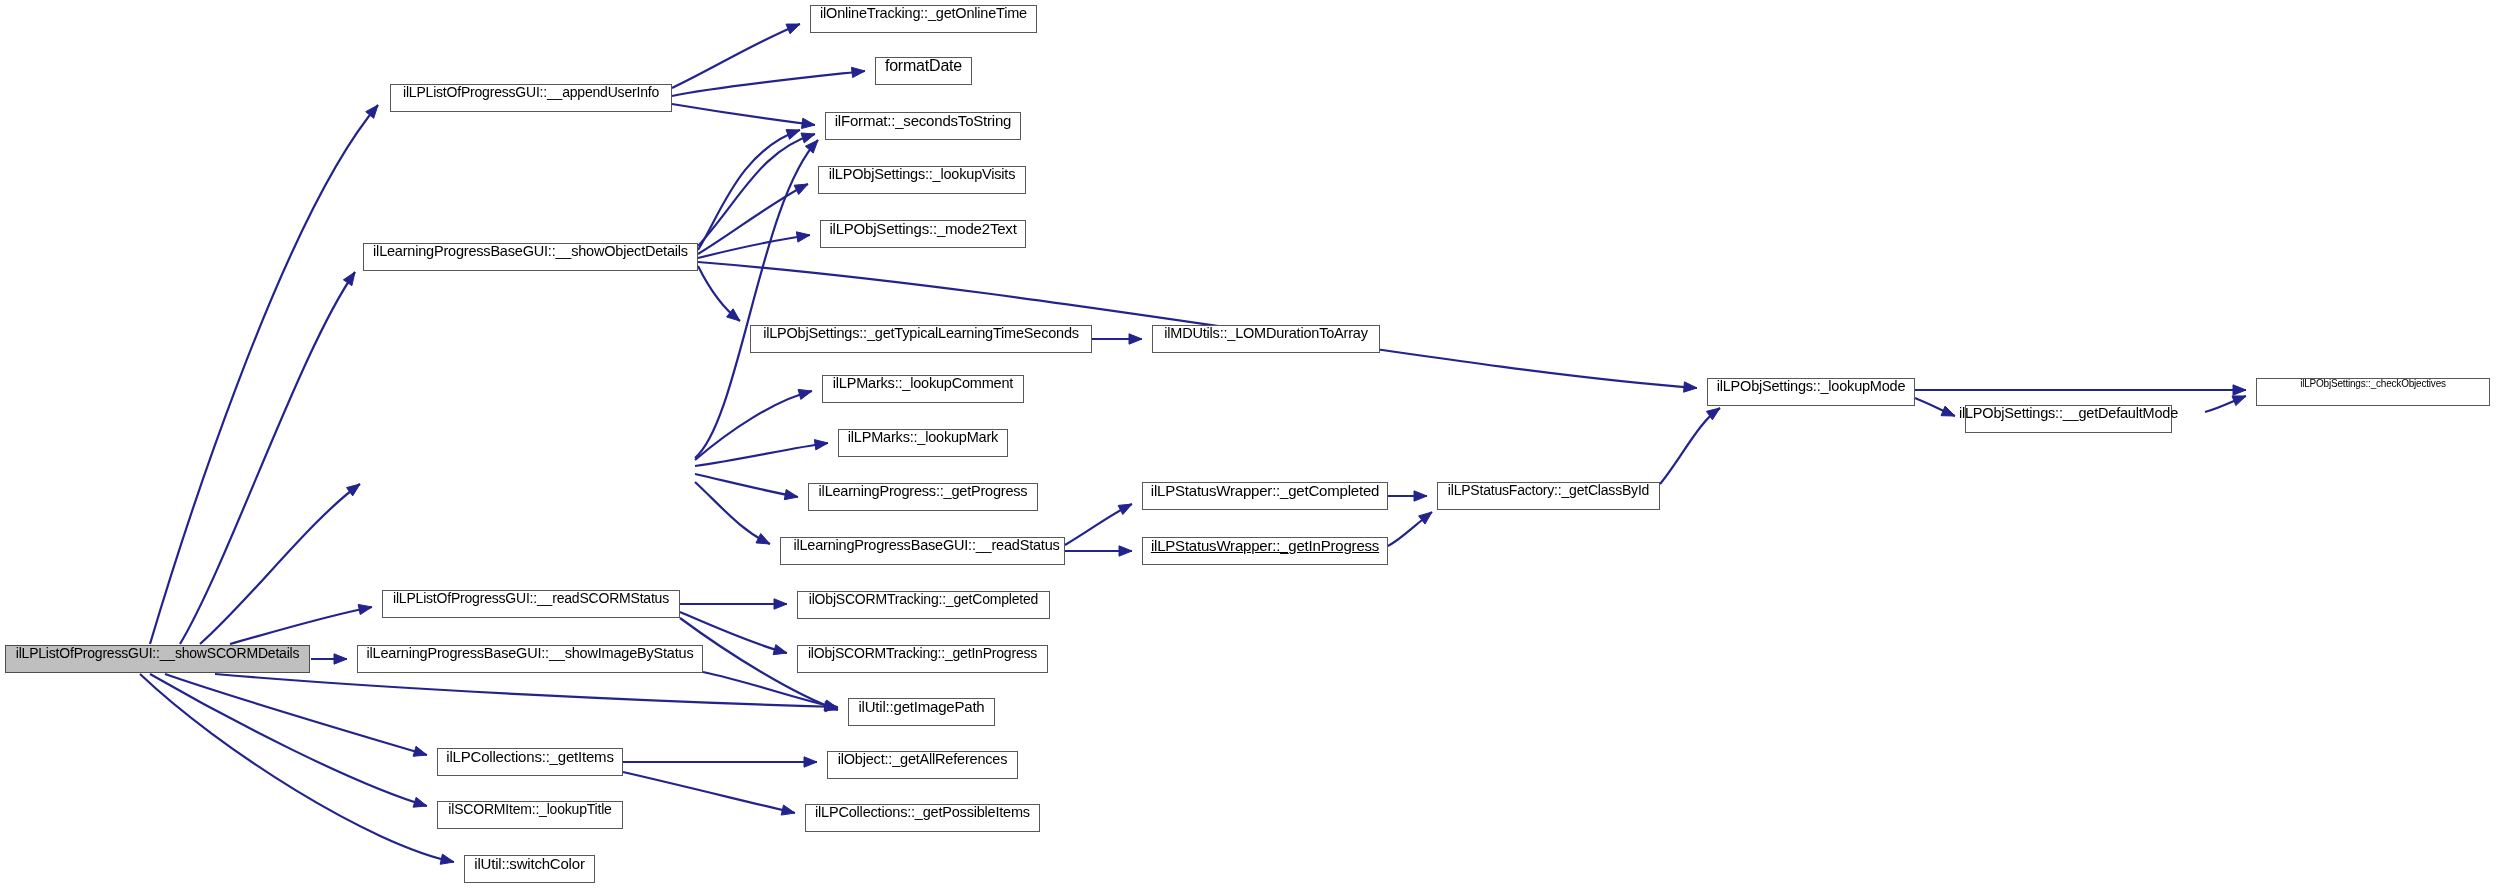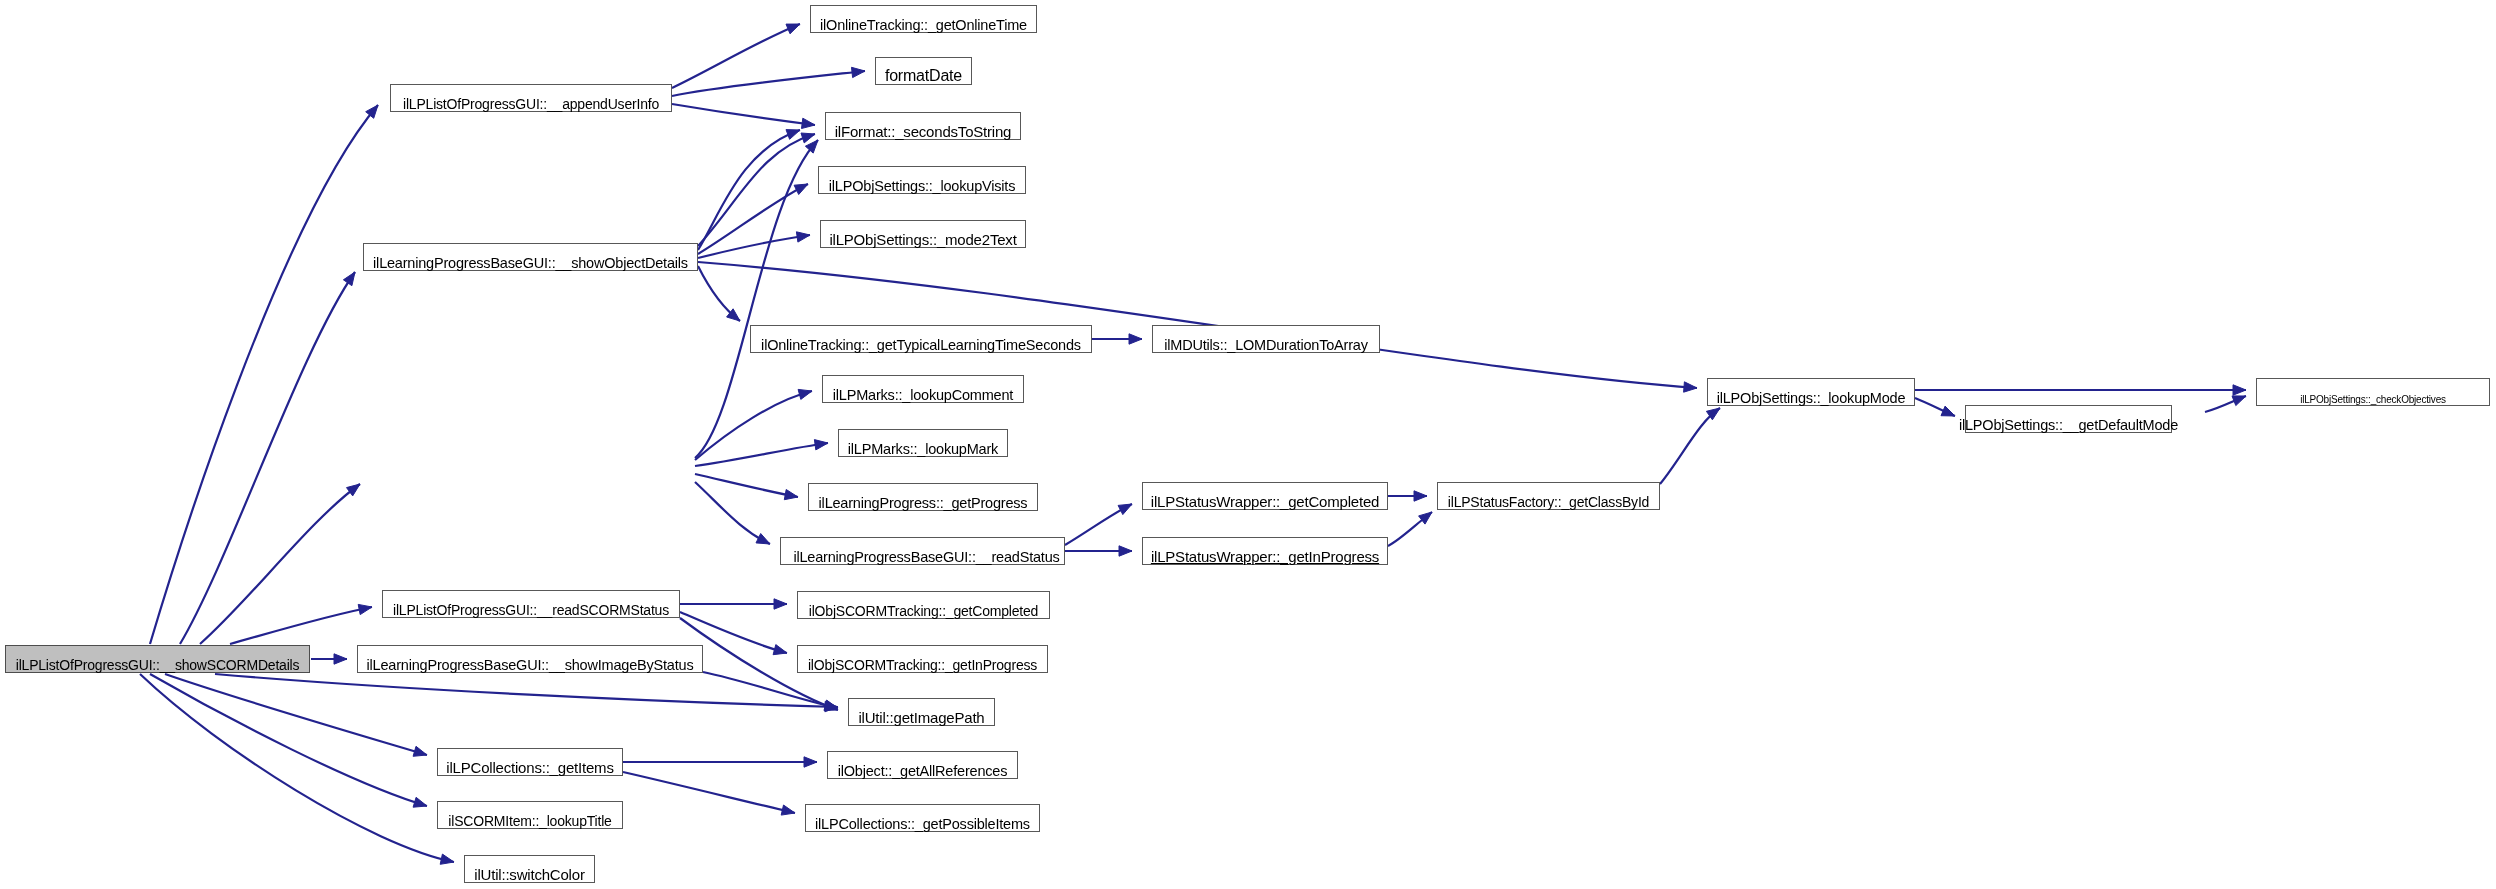"ilOnlineTracking::_getOnlineTime" .node { align-items: flex-end -> flex-start }
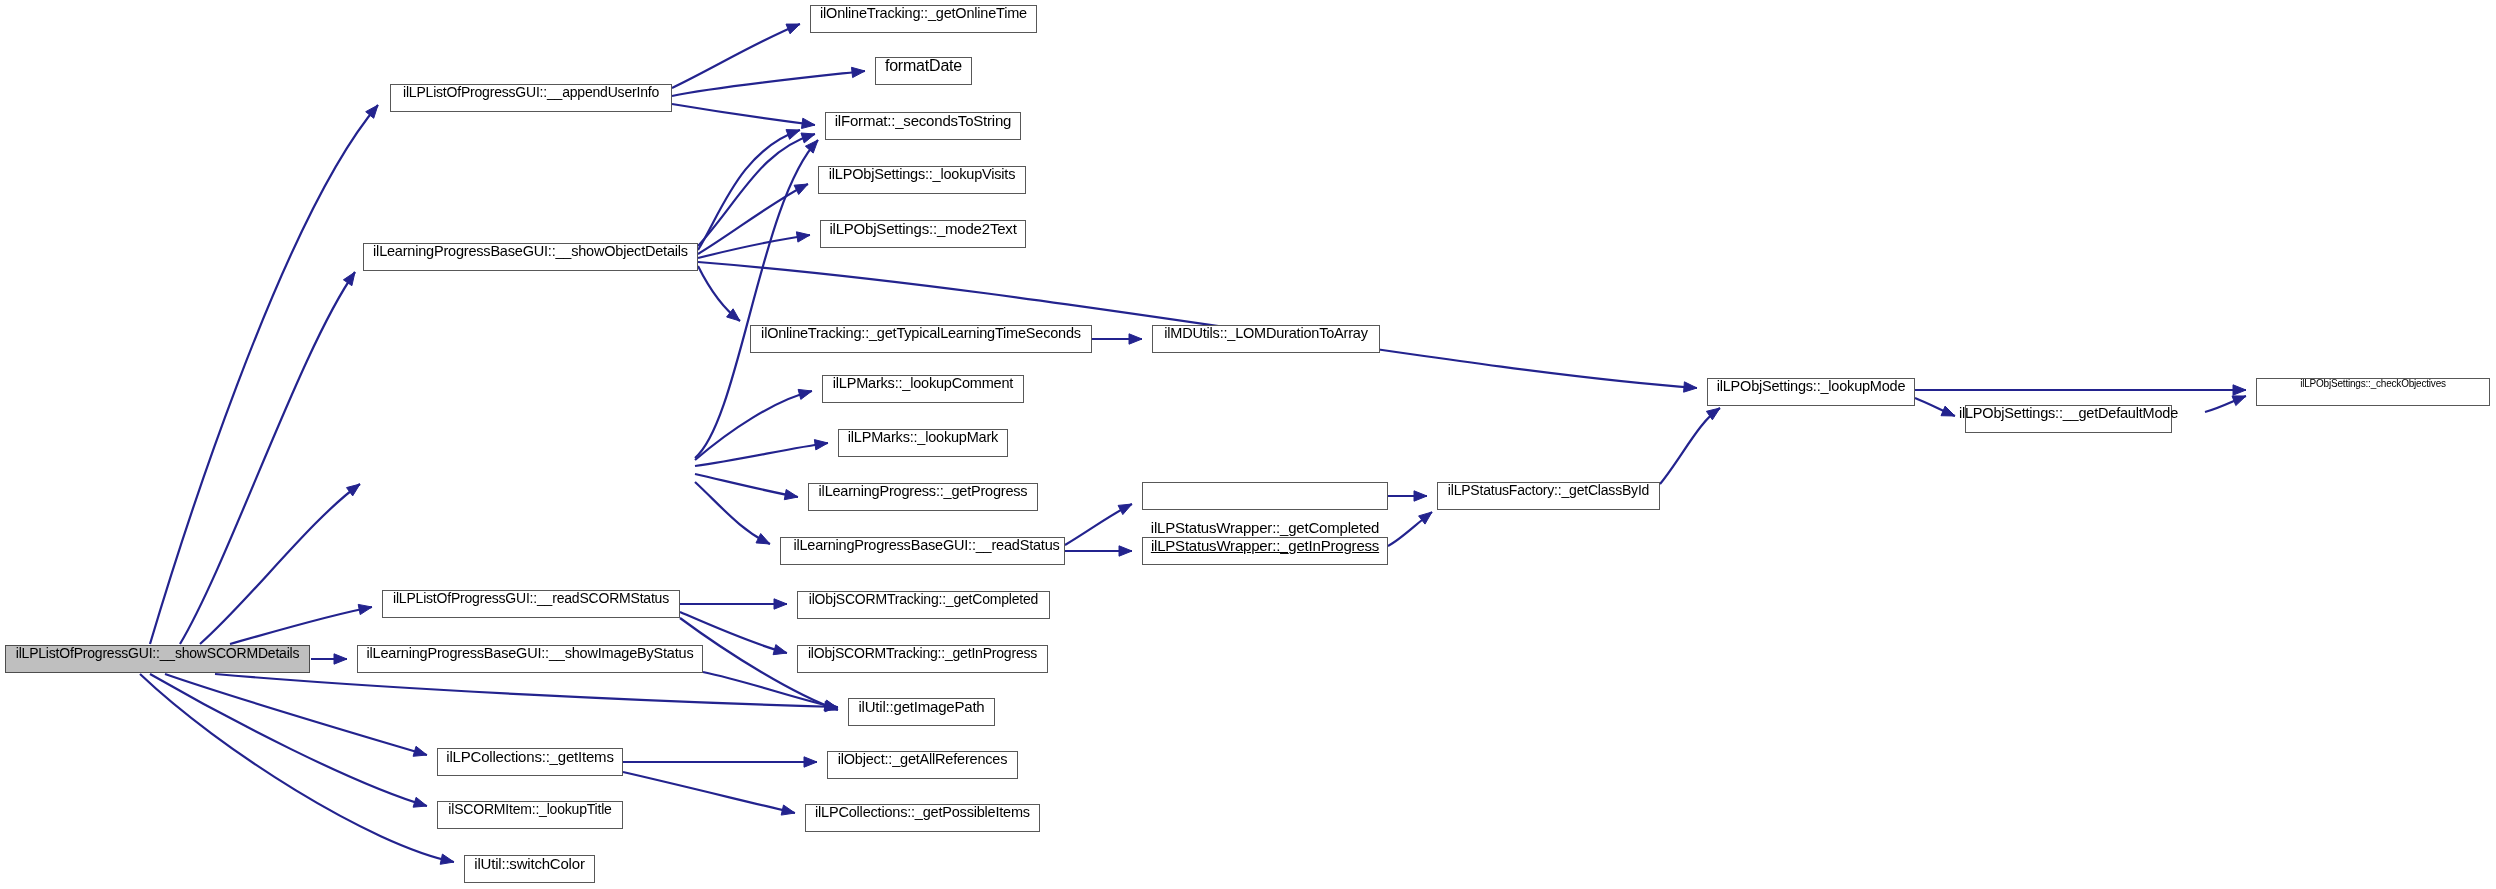"ilOnlineTracking::_getTypicalLearningTim" span.node-label { text: ilOnlineTracking -> ilLPObjSettings }
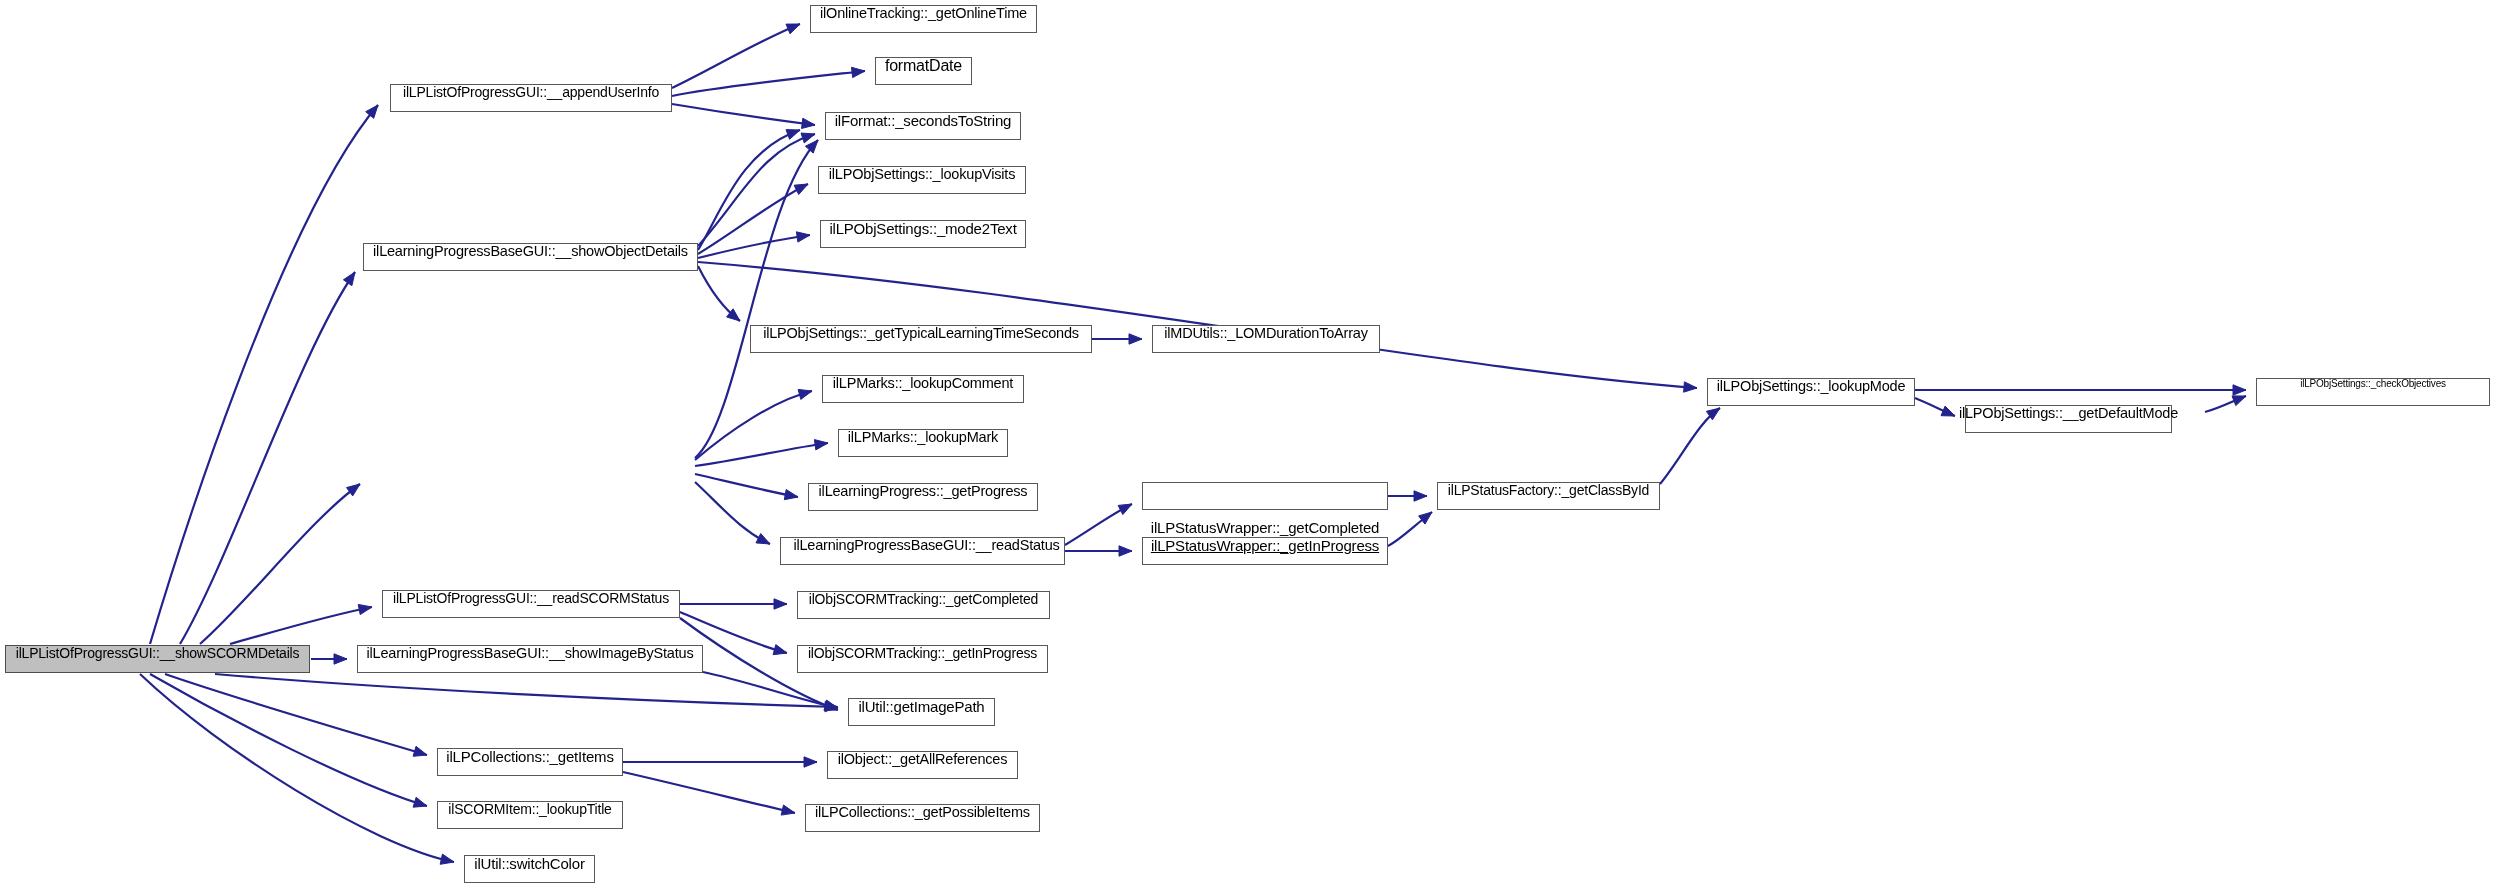"ilLPStatusWrapper::_getCompleted" span.node-label { margin-top: 37px -> none }
